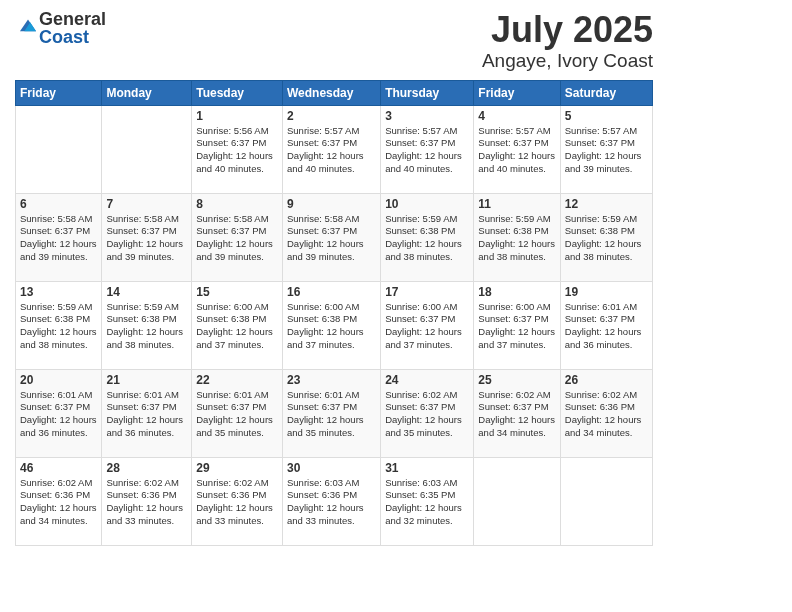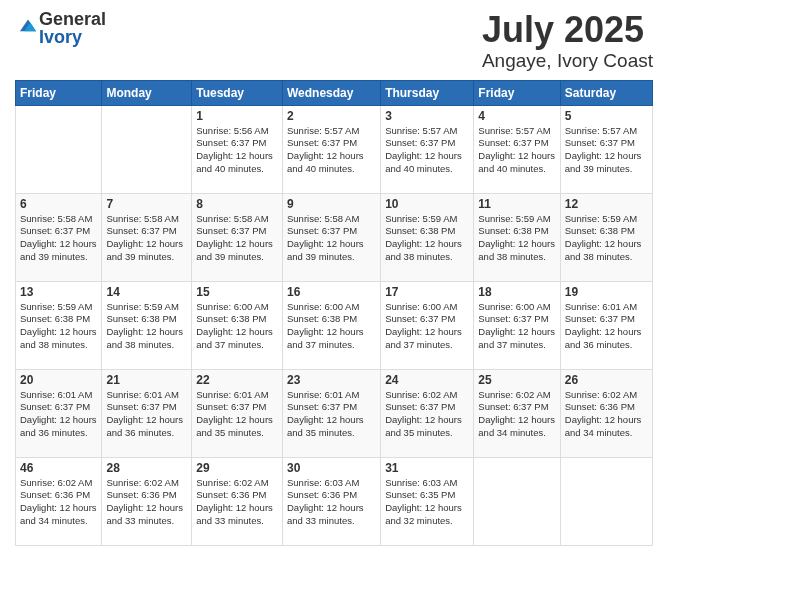"Ivory" span.logo-blue { text: Ivory -> Coast }
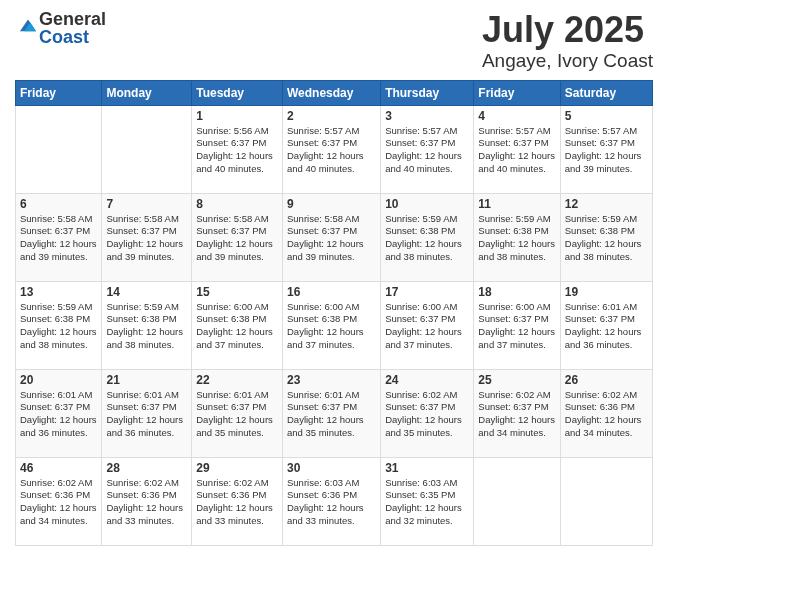"July 2025" .title-block { text-align: left -> right }
